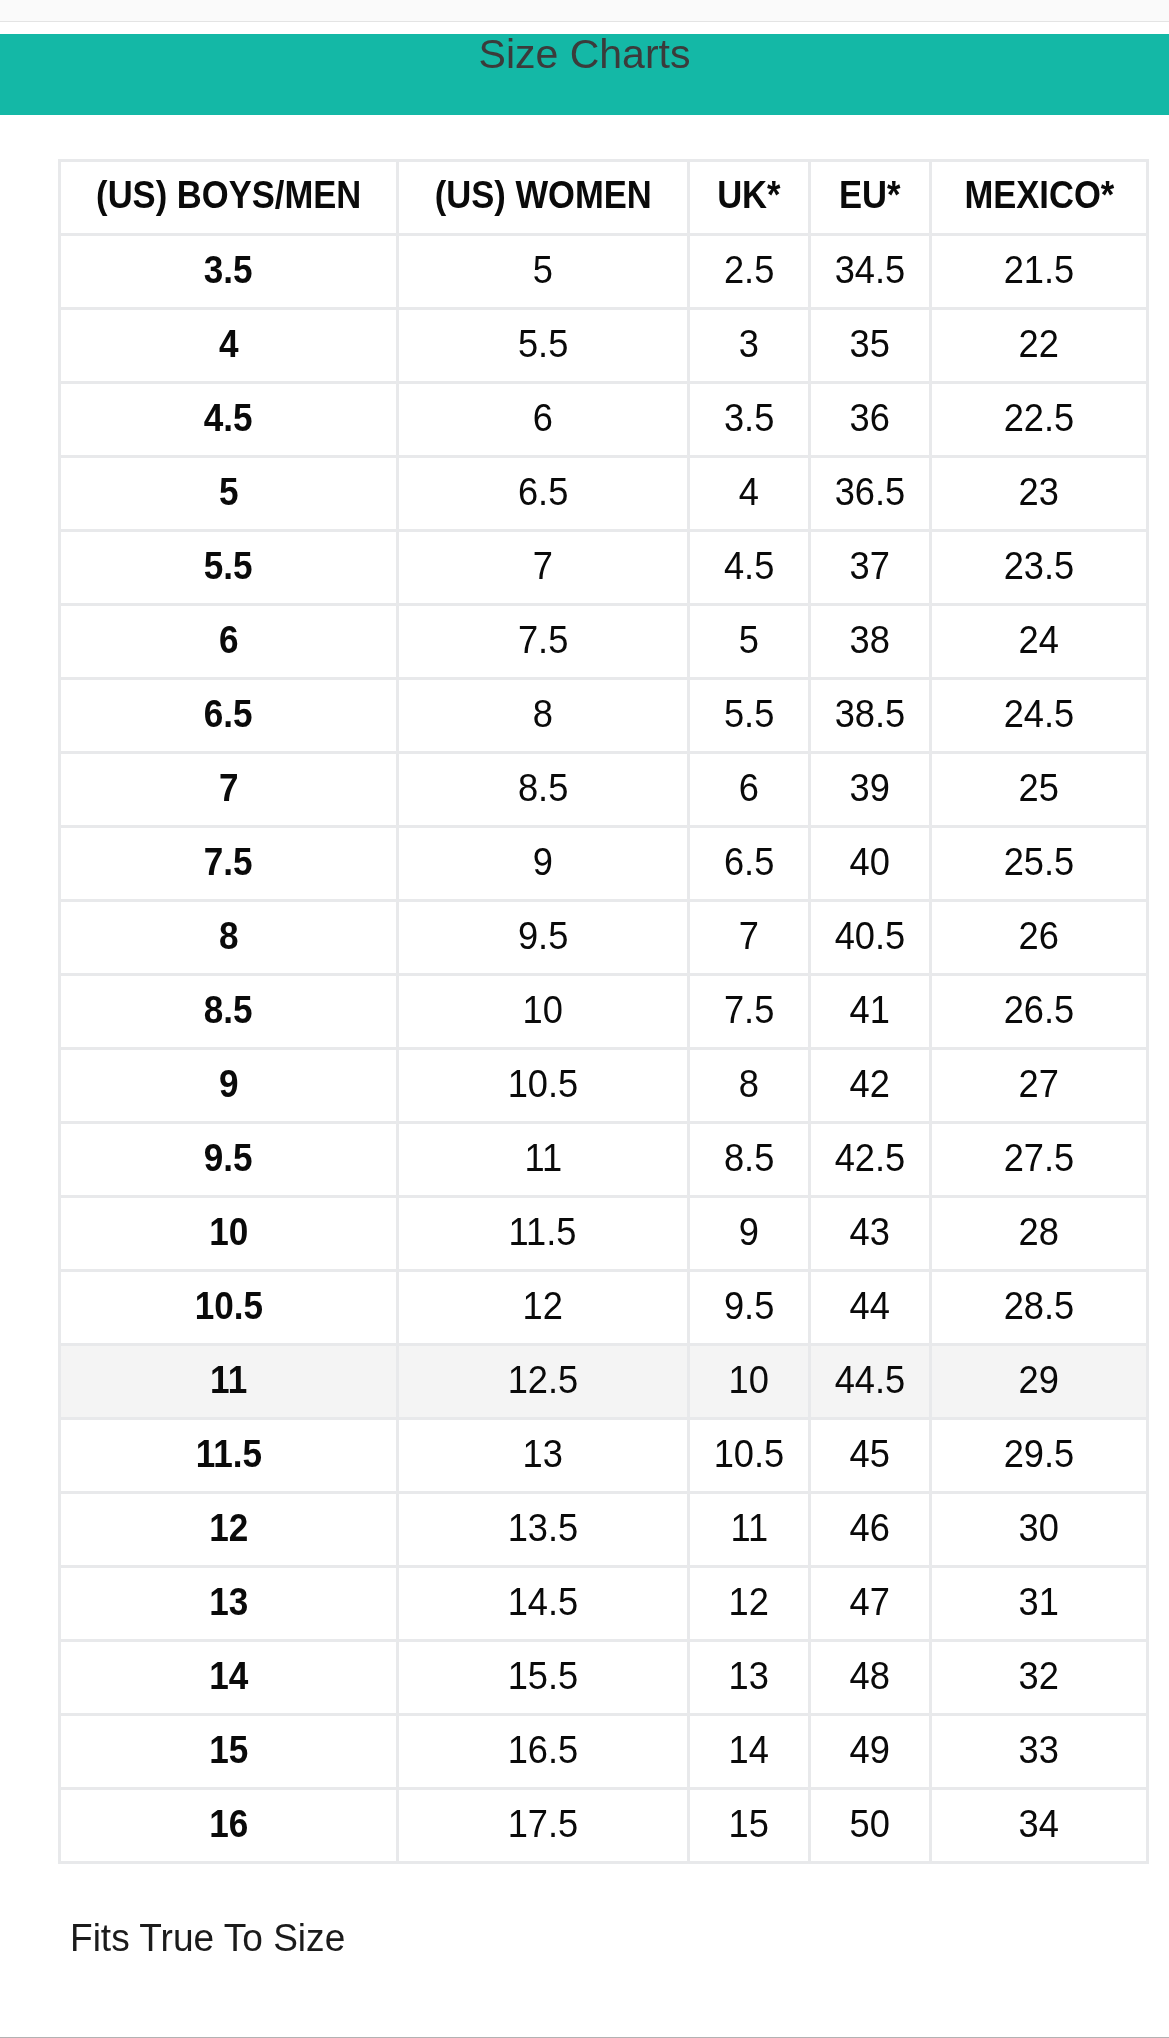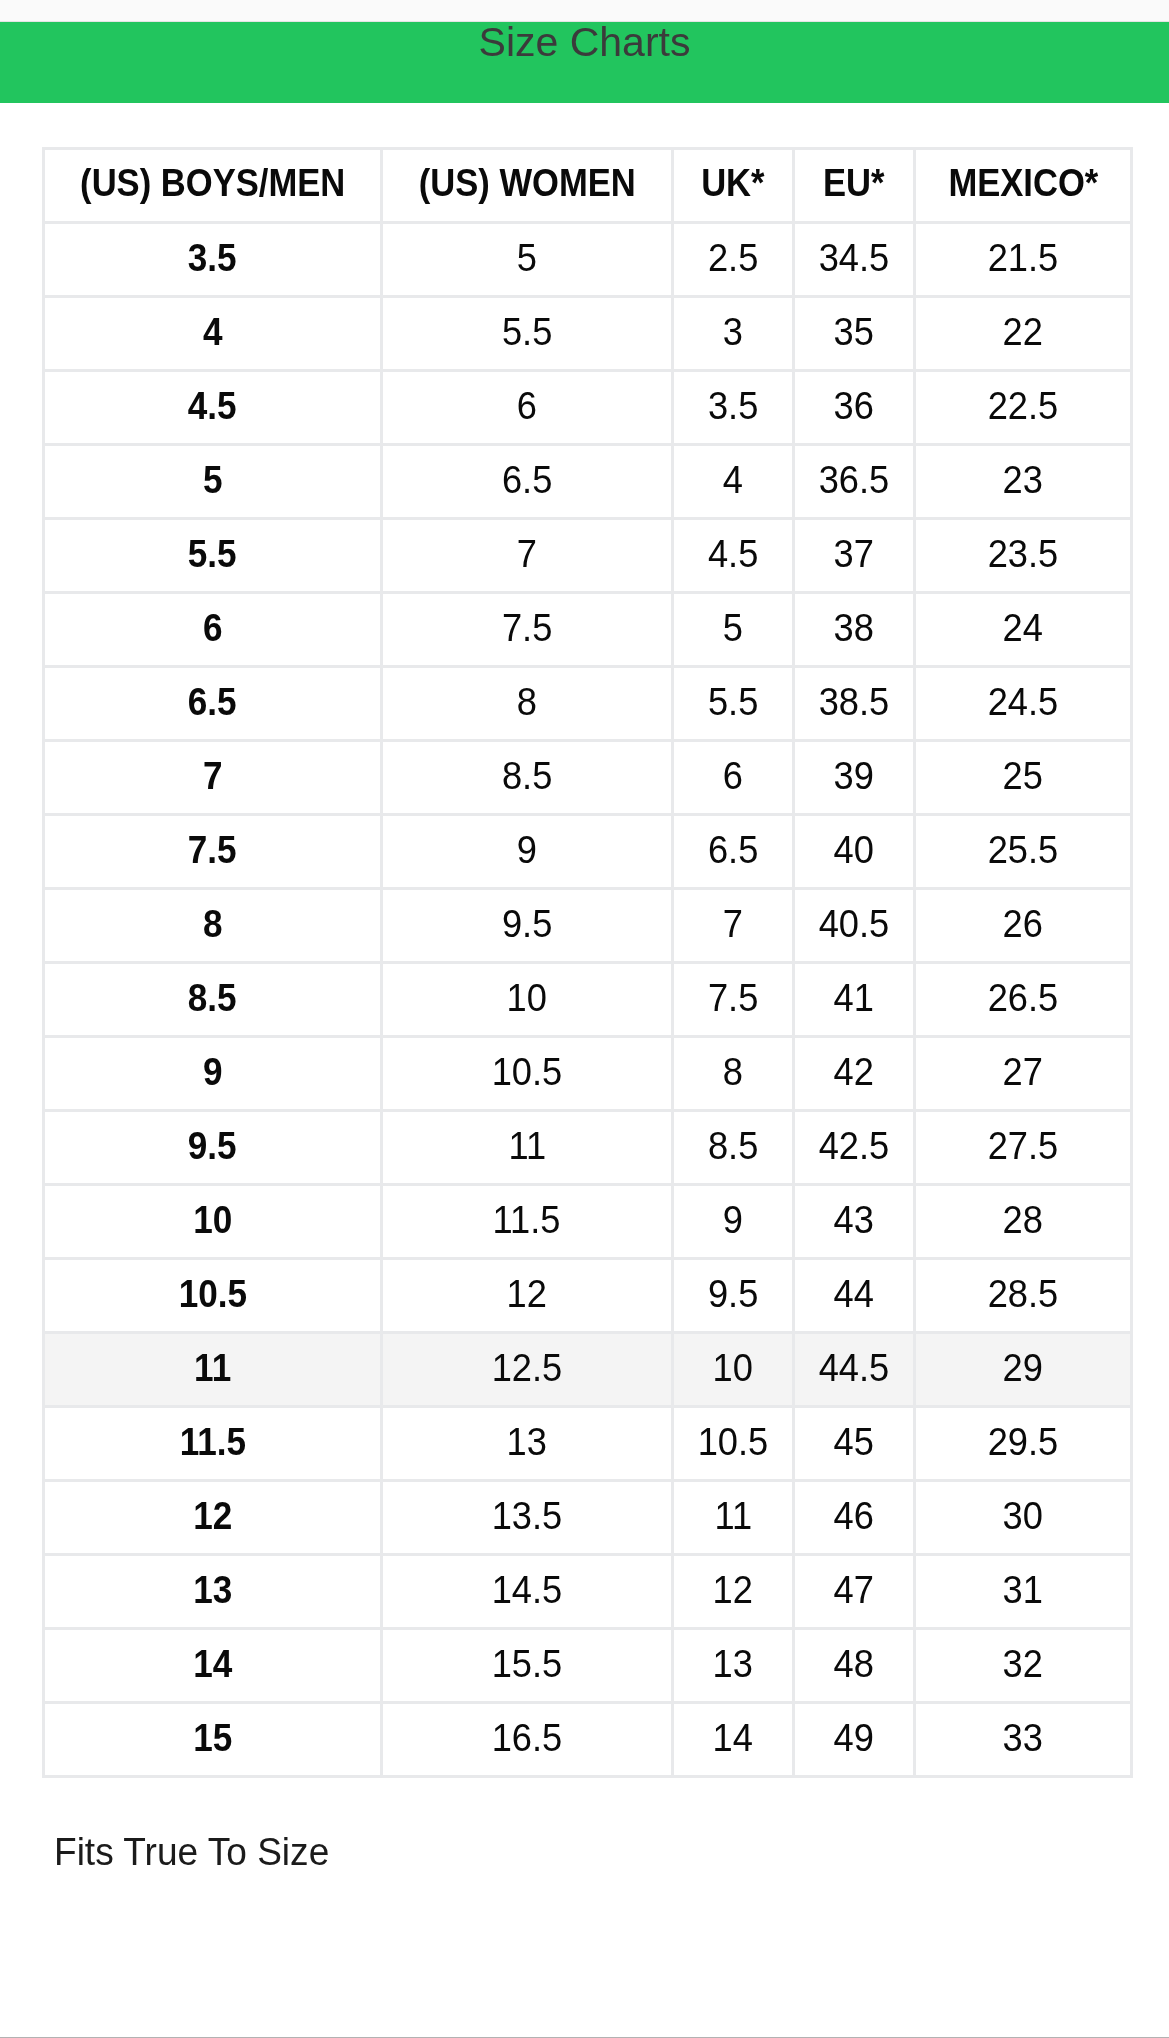"Size Charts" .title-band { background: #22c55e -> #14b8a6; margin-top: none -> 12px }
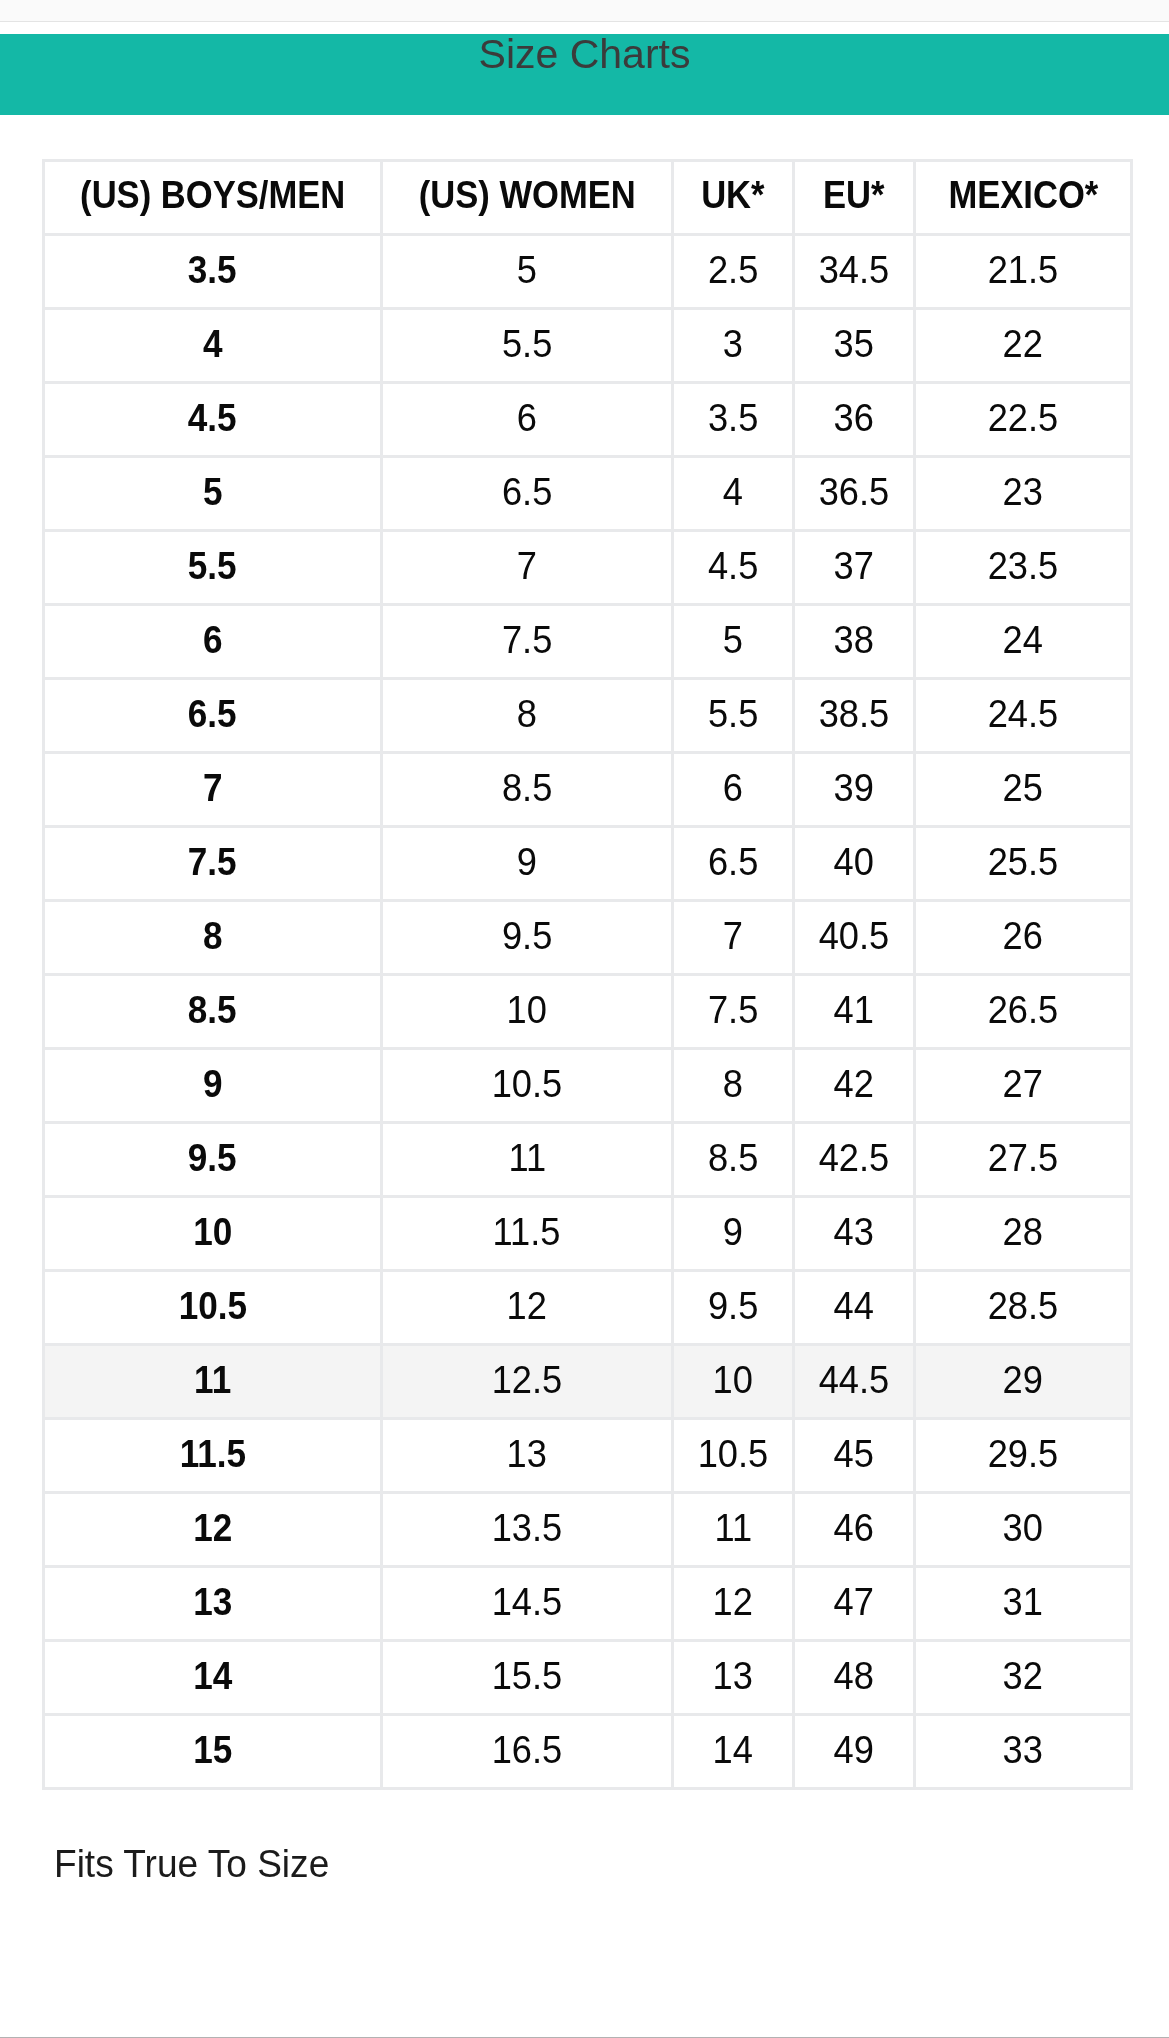"(US) BOYS/MEN" .content { padding: 0 42px -> 0 58px }
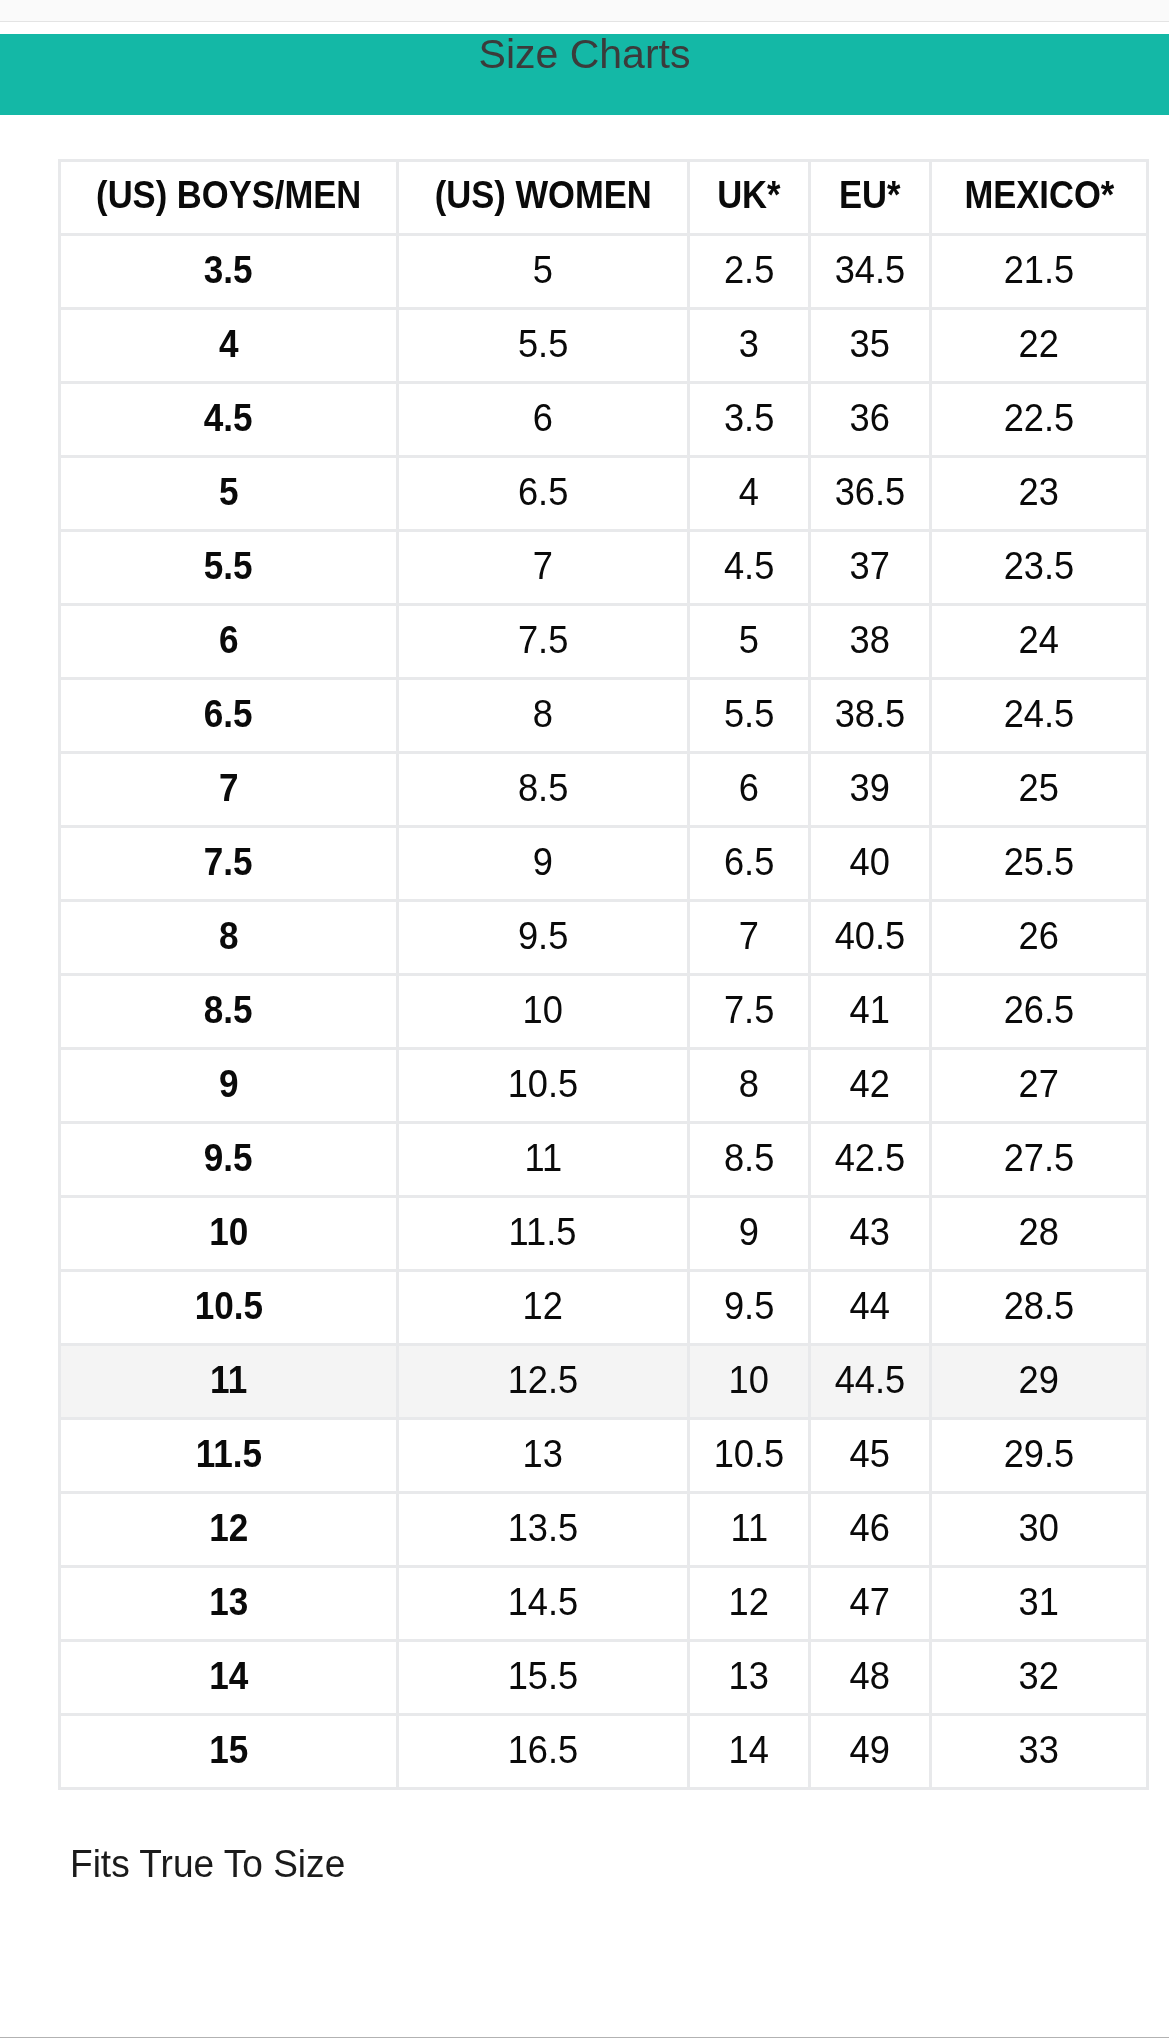"16" tr { html: none -> <tr> <td><span>16</span></td> <td><span>17.5</span></td> <td><span>15</span></td> <td><span>50</span></td> <td><span>34</span></td> </tr> }
